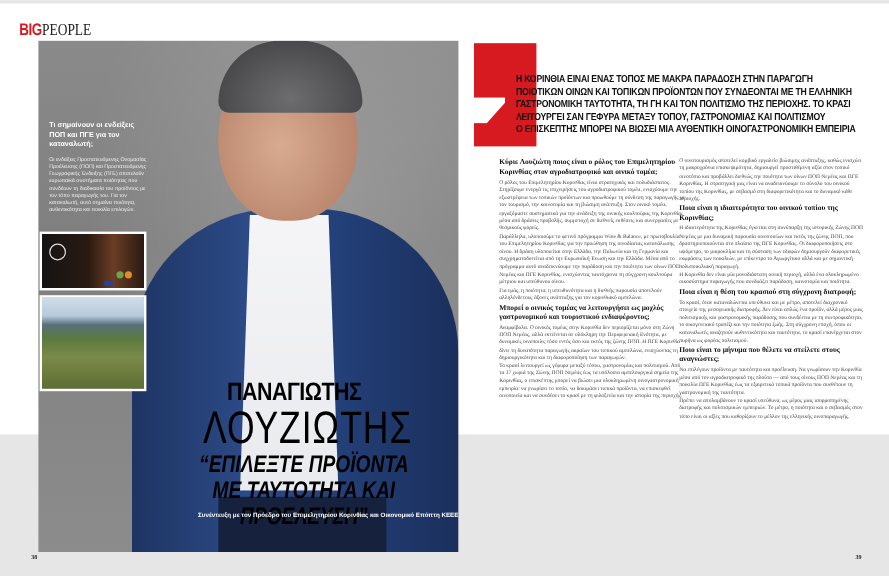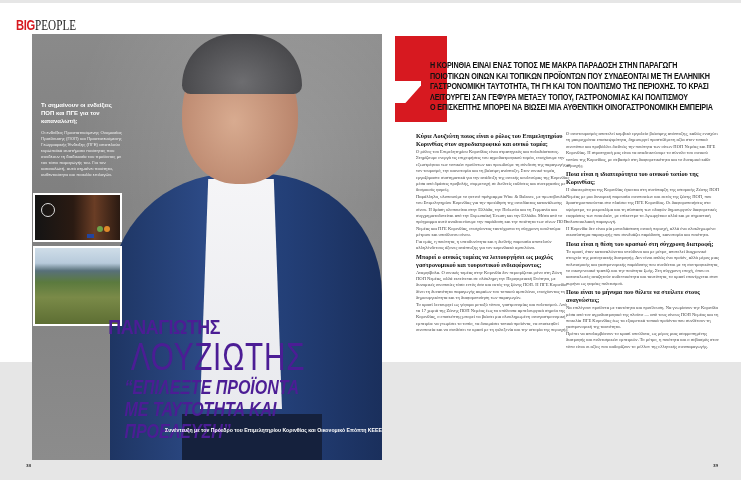"ΠΑΝΑΓΙΩΤΗΣ" .headline { color: #4c1d95 -> #000000; text-align: left -> center }
